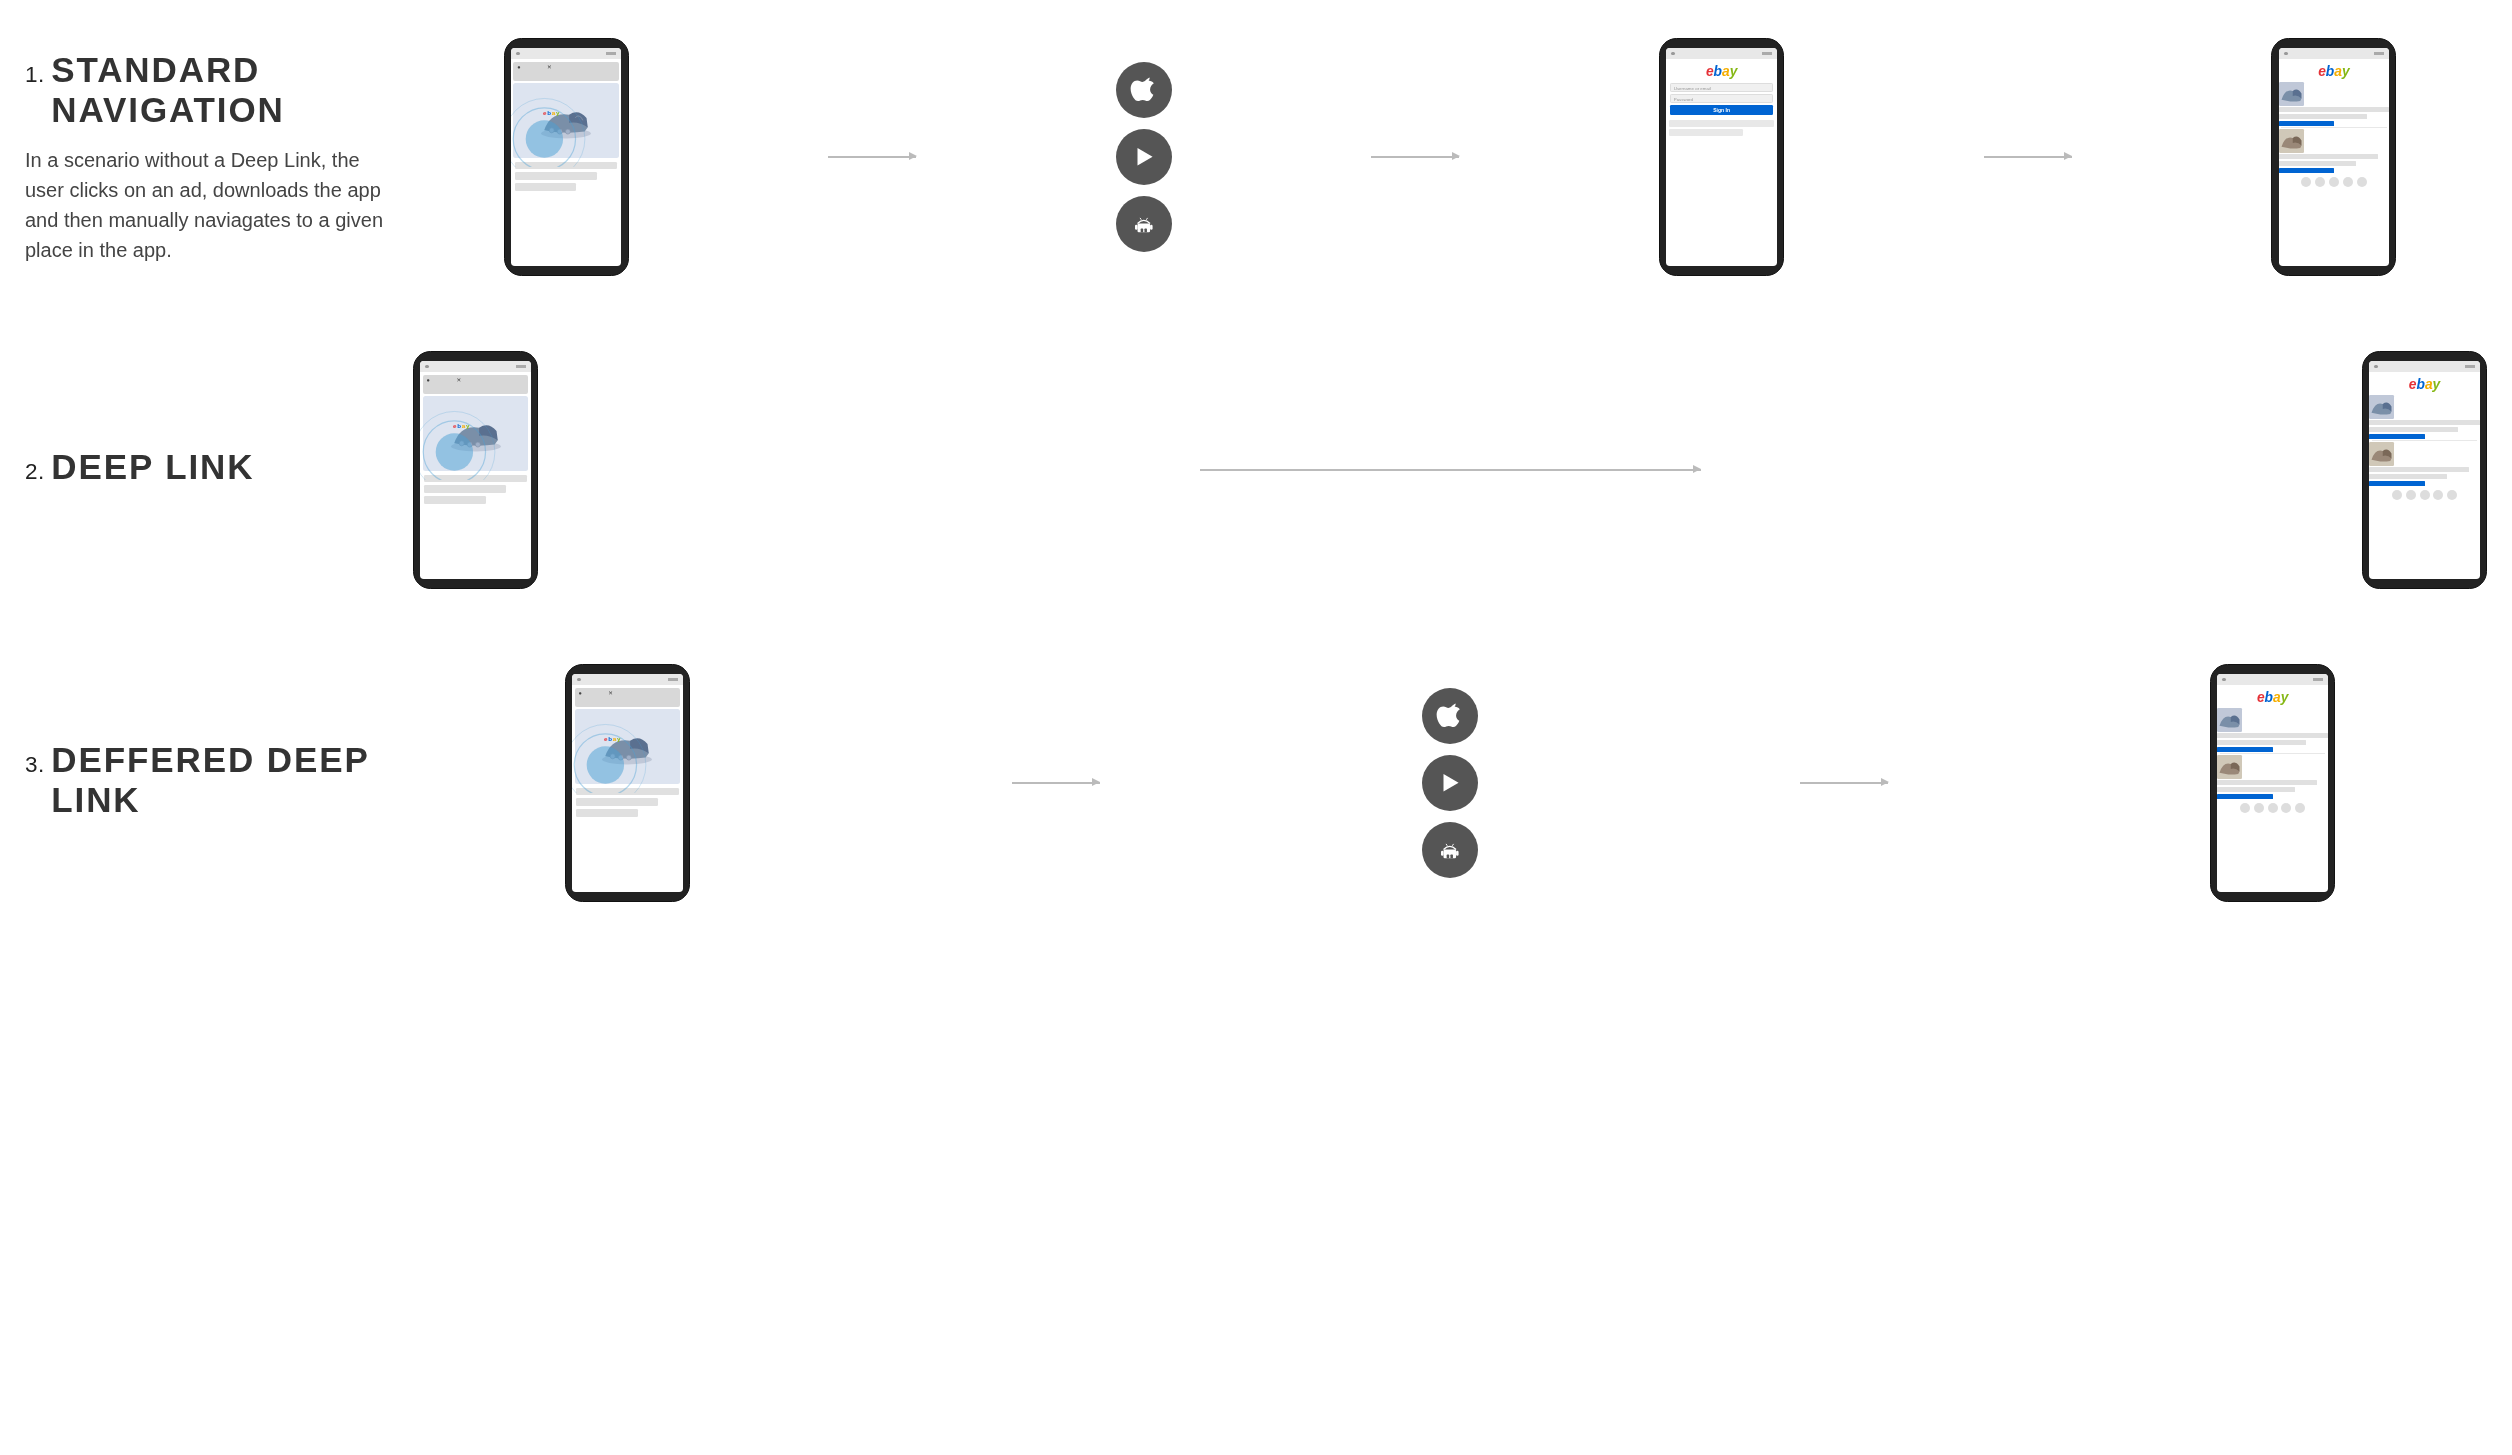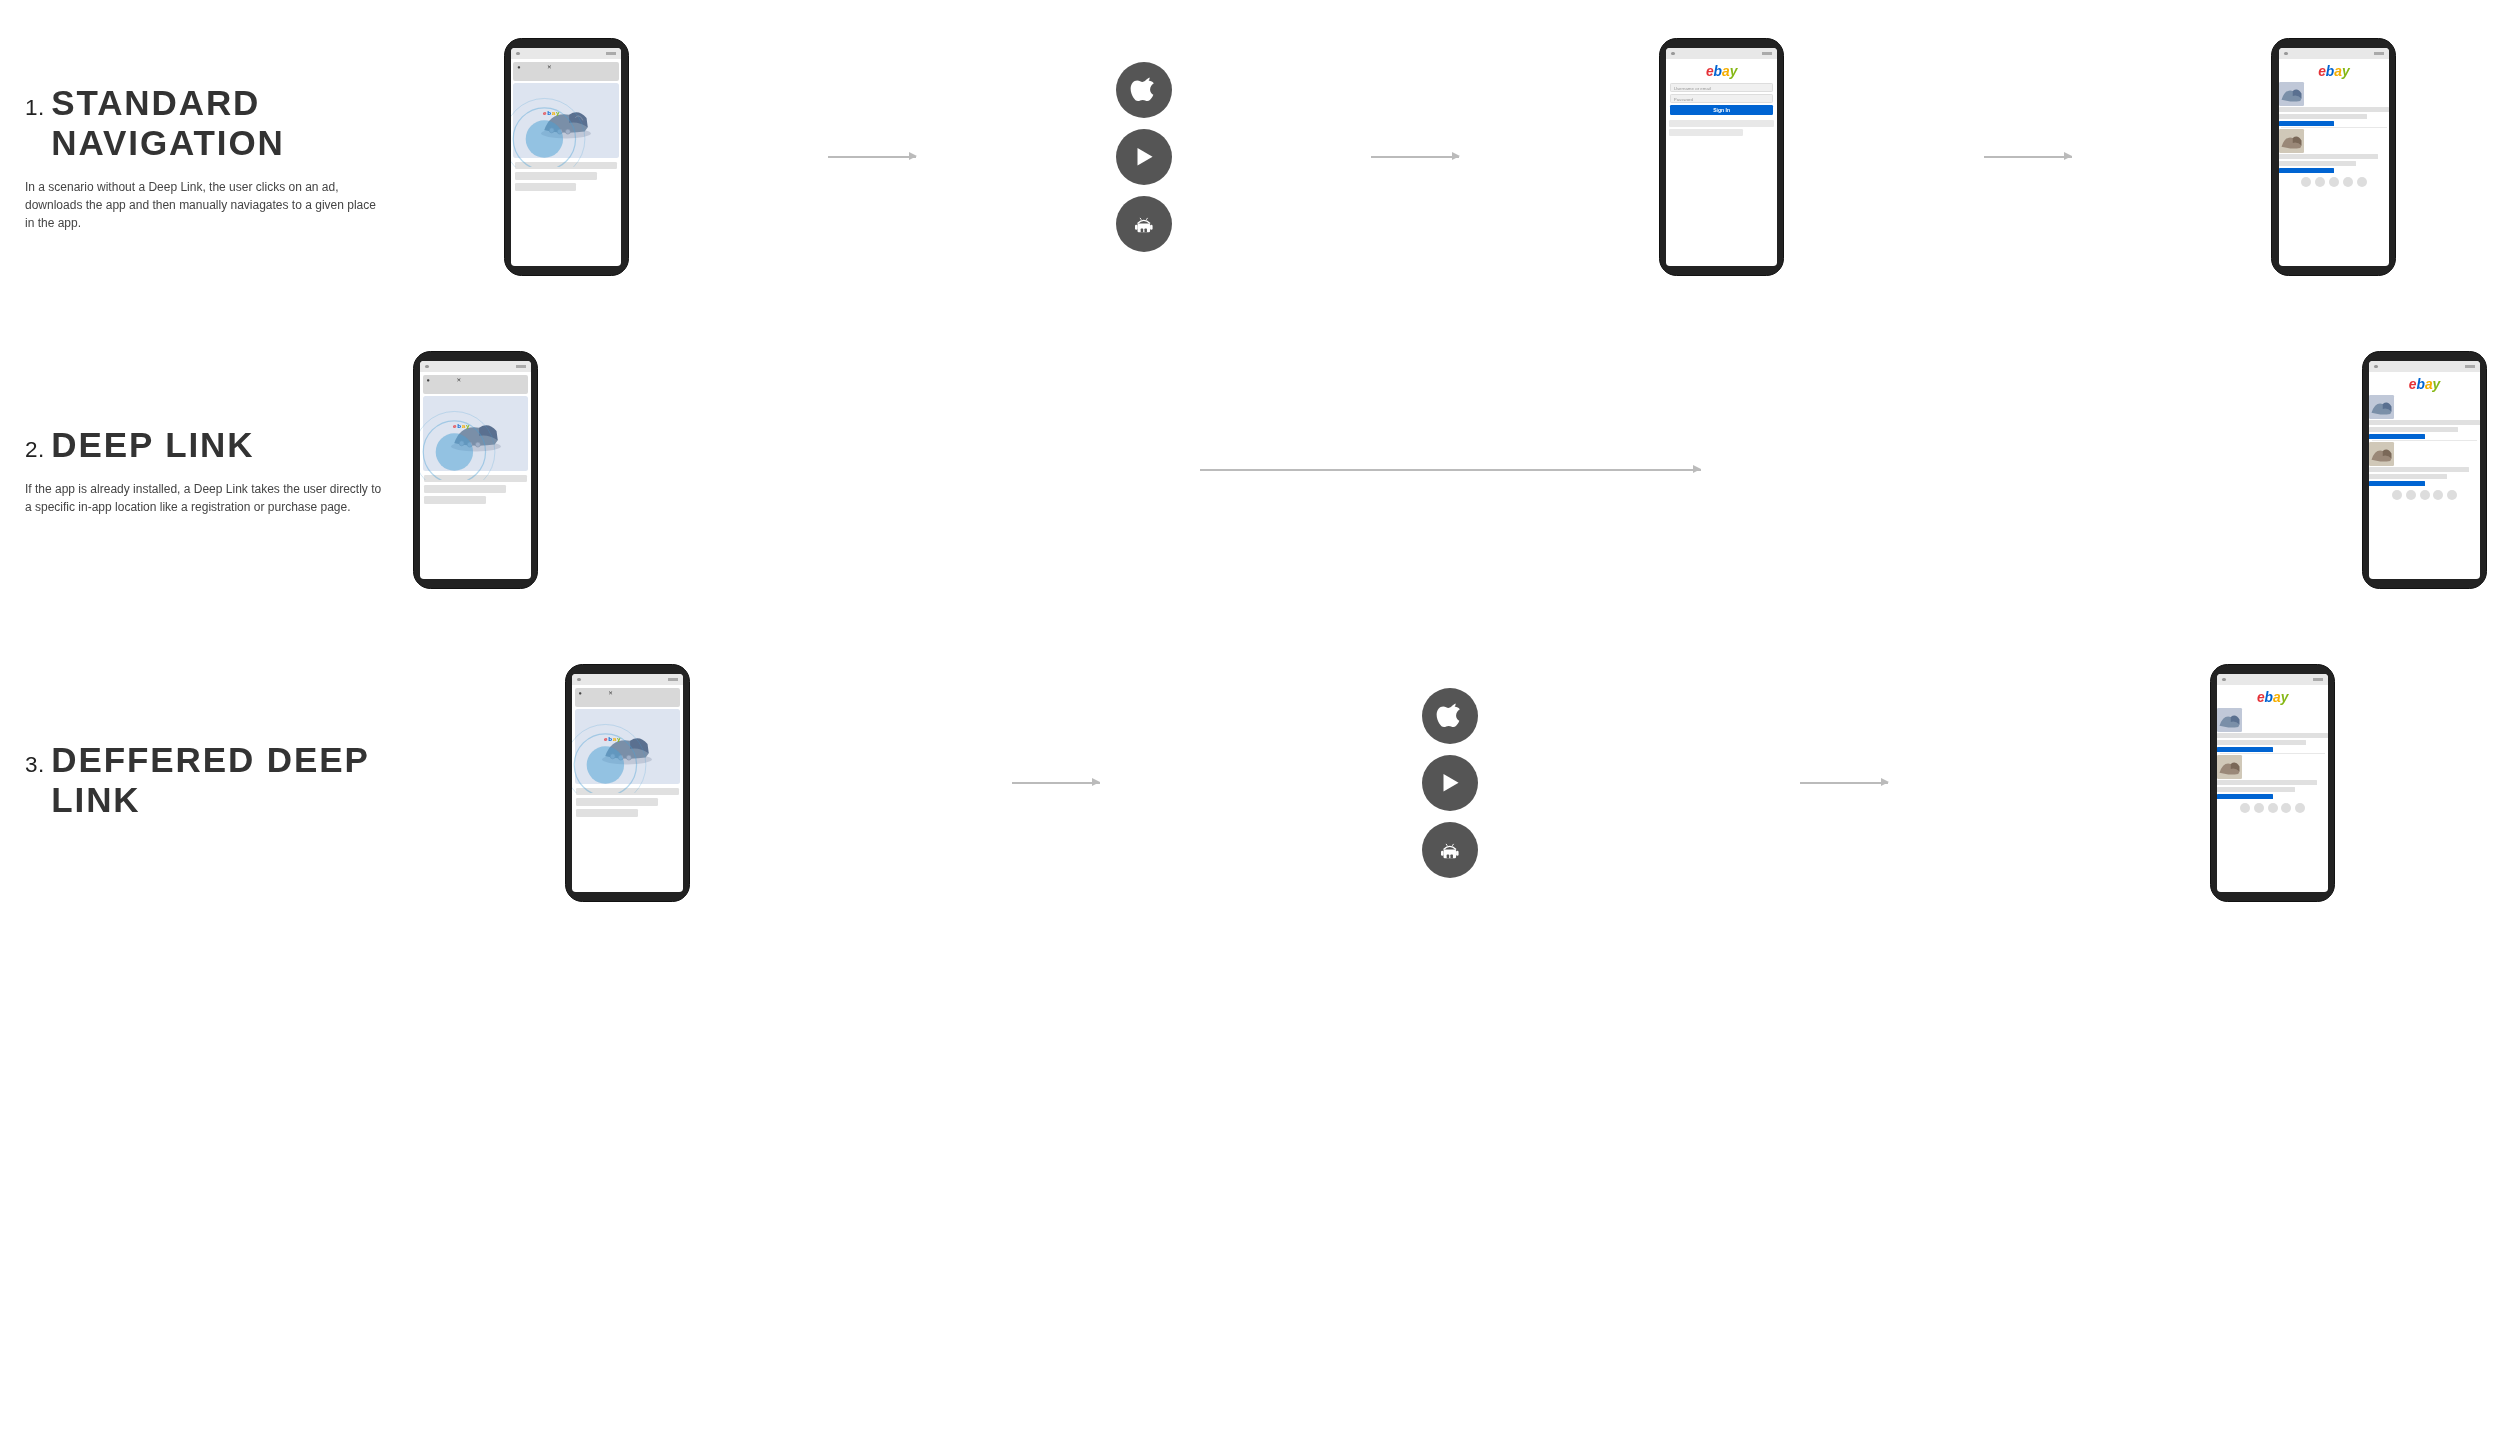"In a scenario without a" .scenario-desc { font-size: 12px -> 20px }
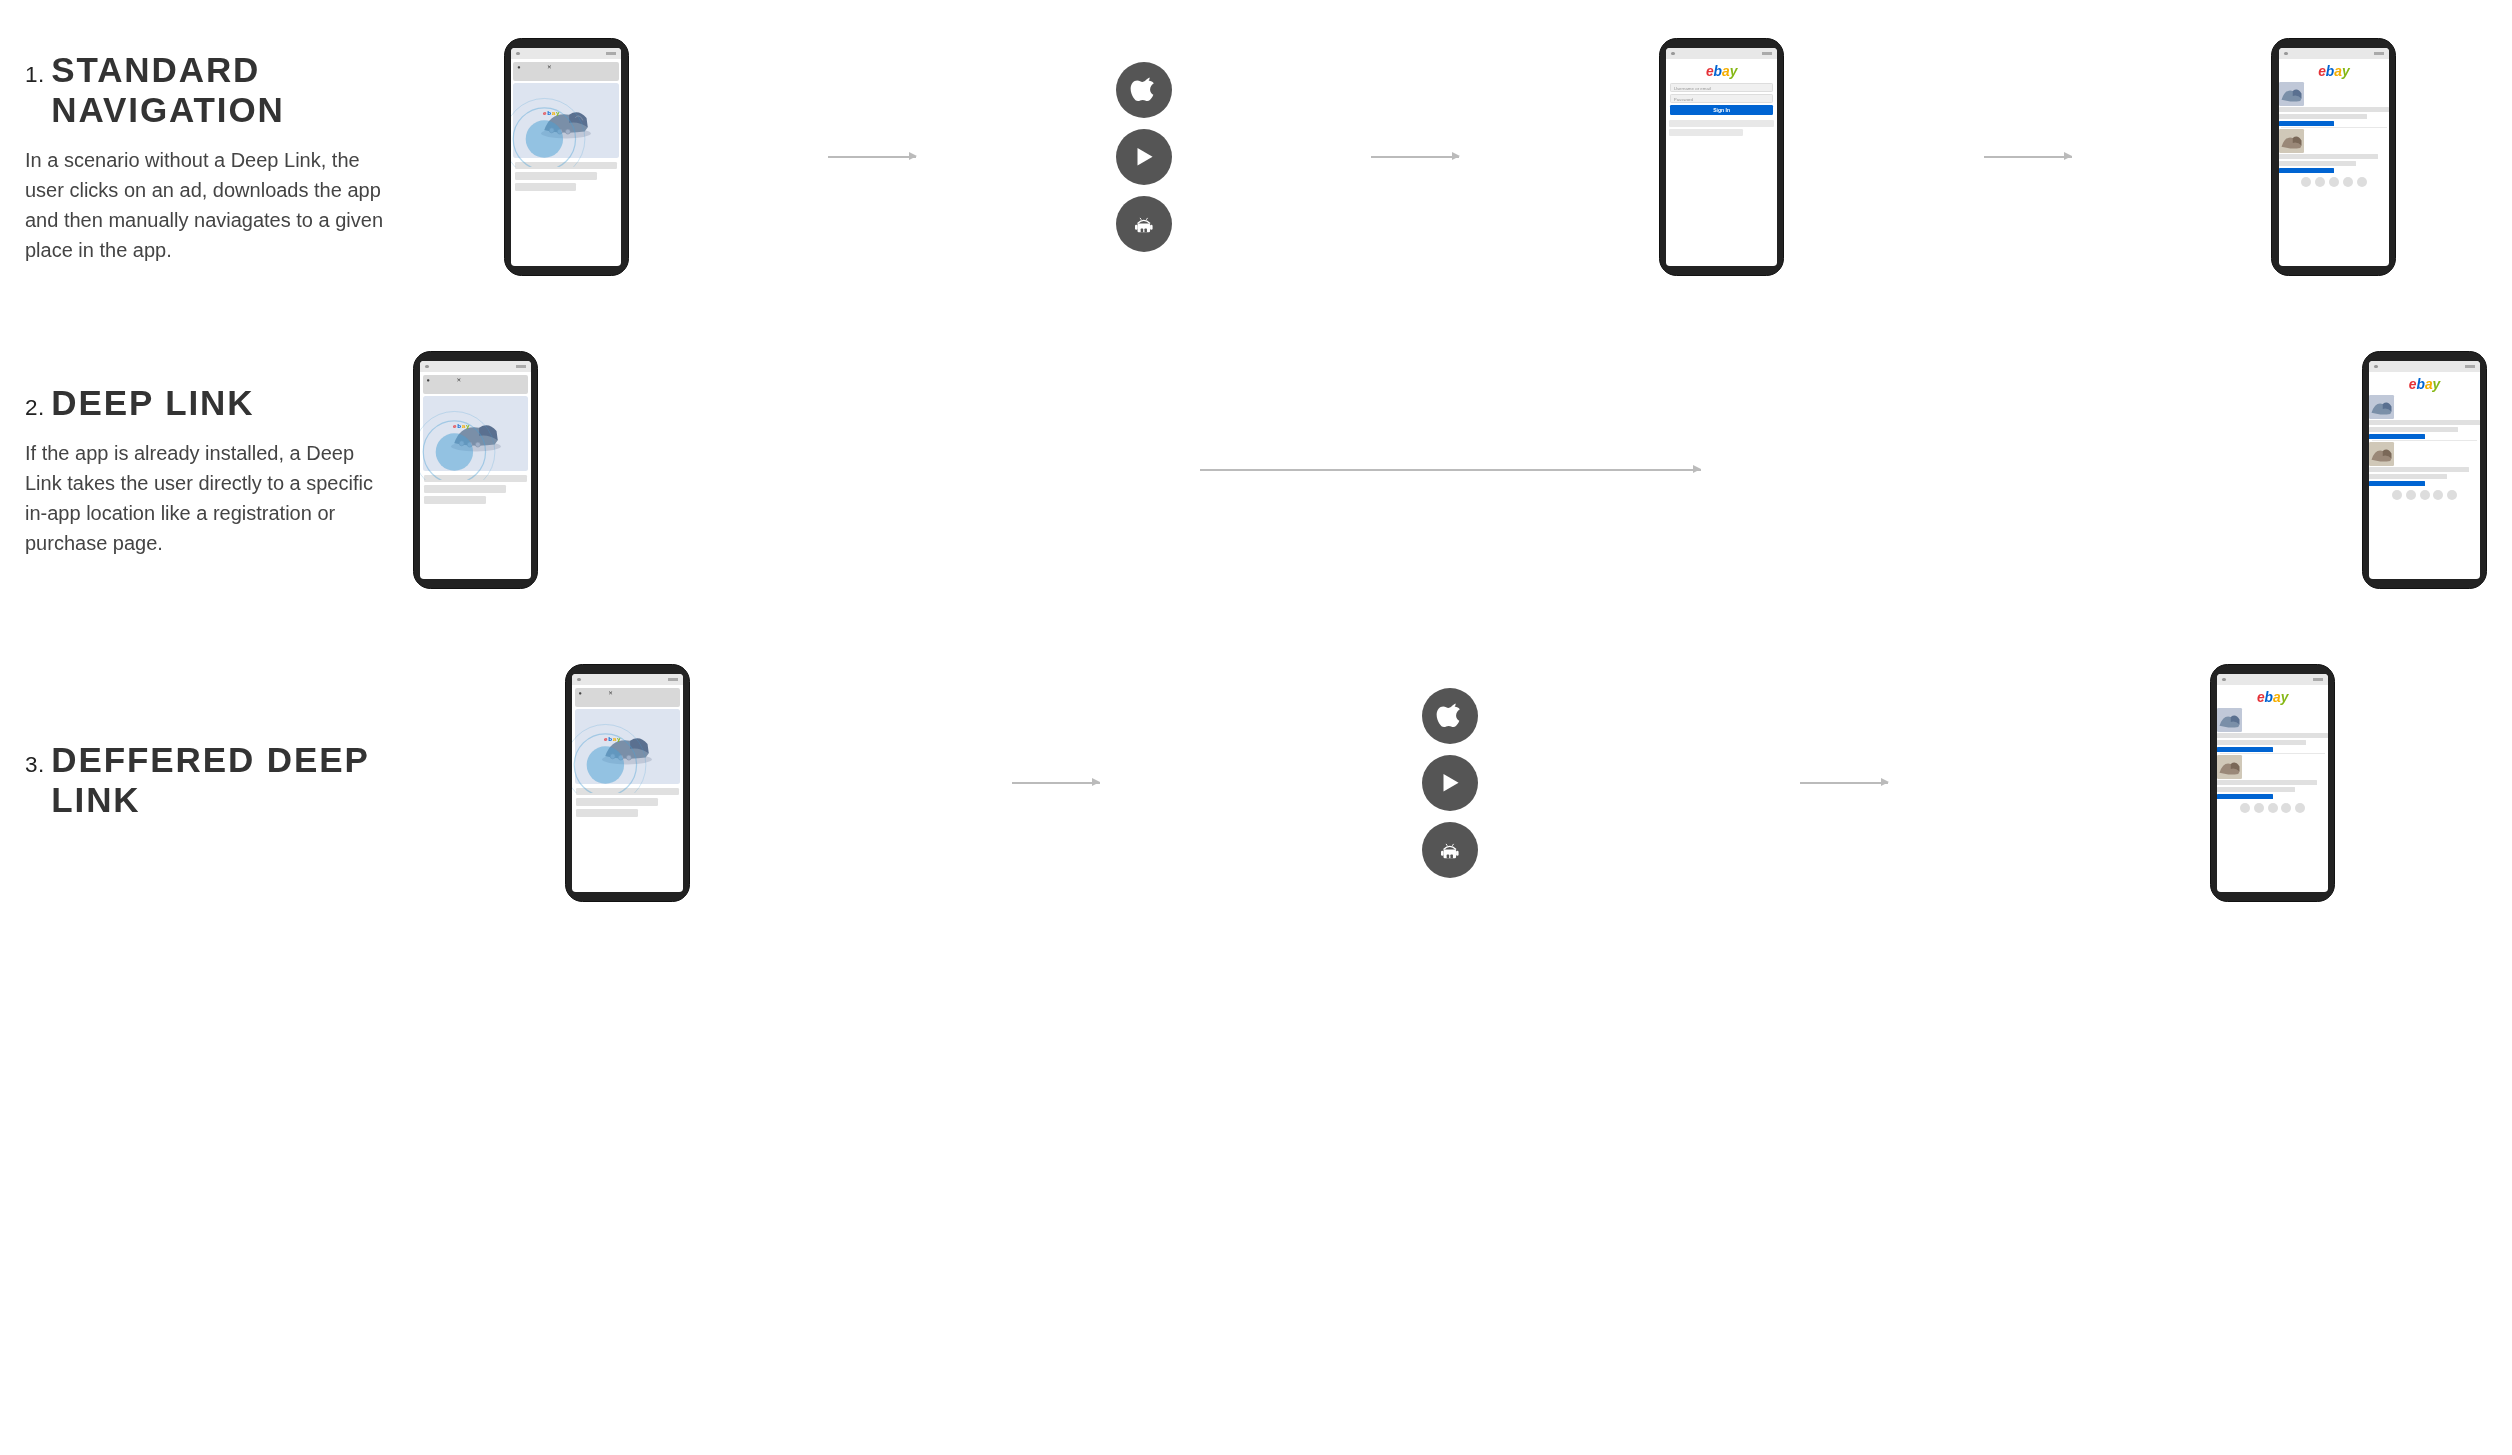"If the app is already" p.scenario-desc { html: <p>If the app is already installed, a Deep Link takes the user directly to a specific in-app location like a registration or purchase page.</p> -> none }
